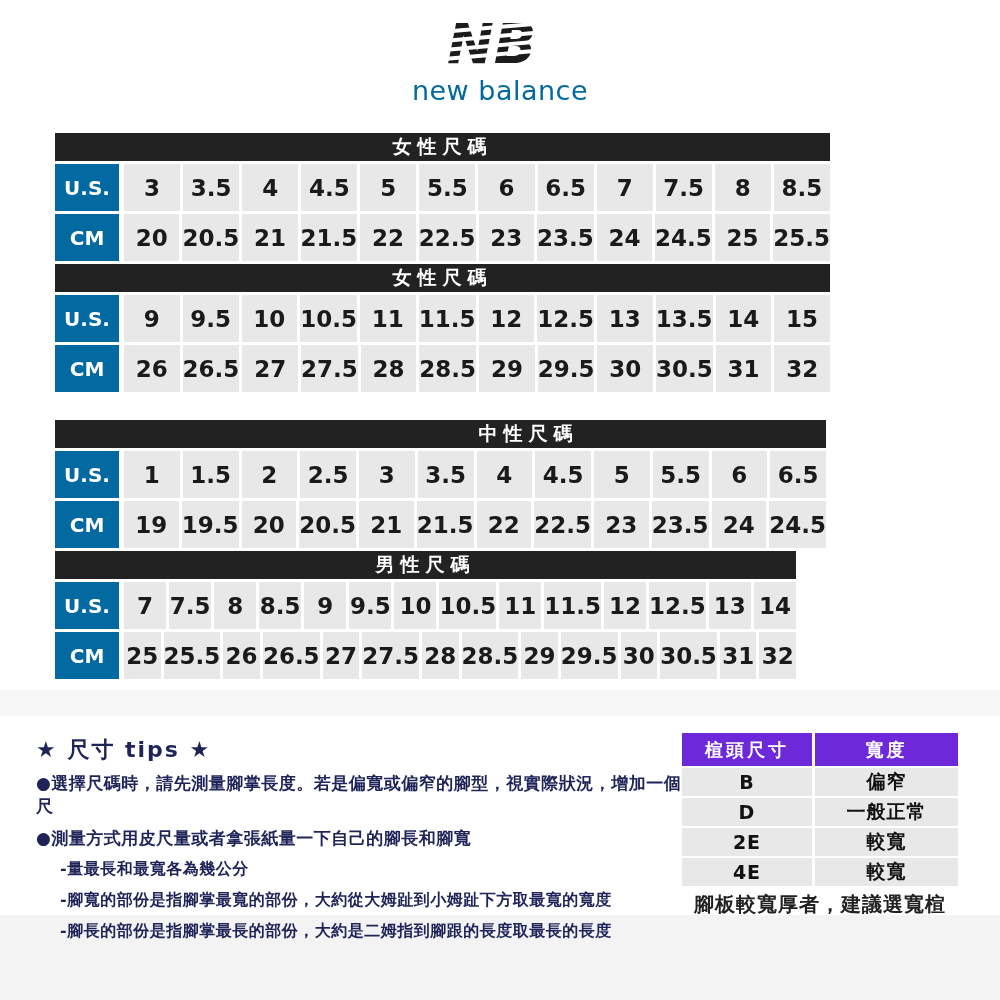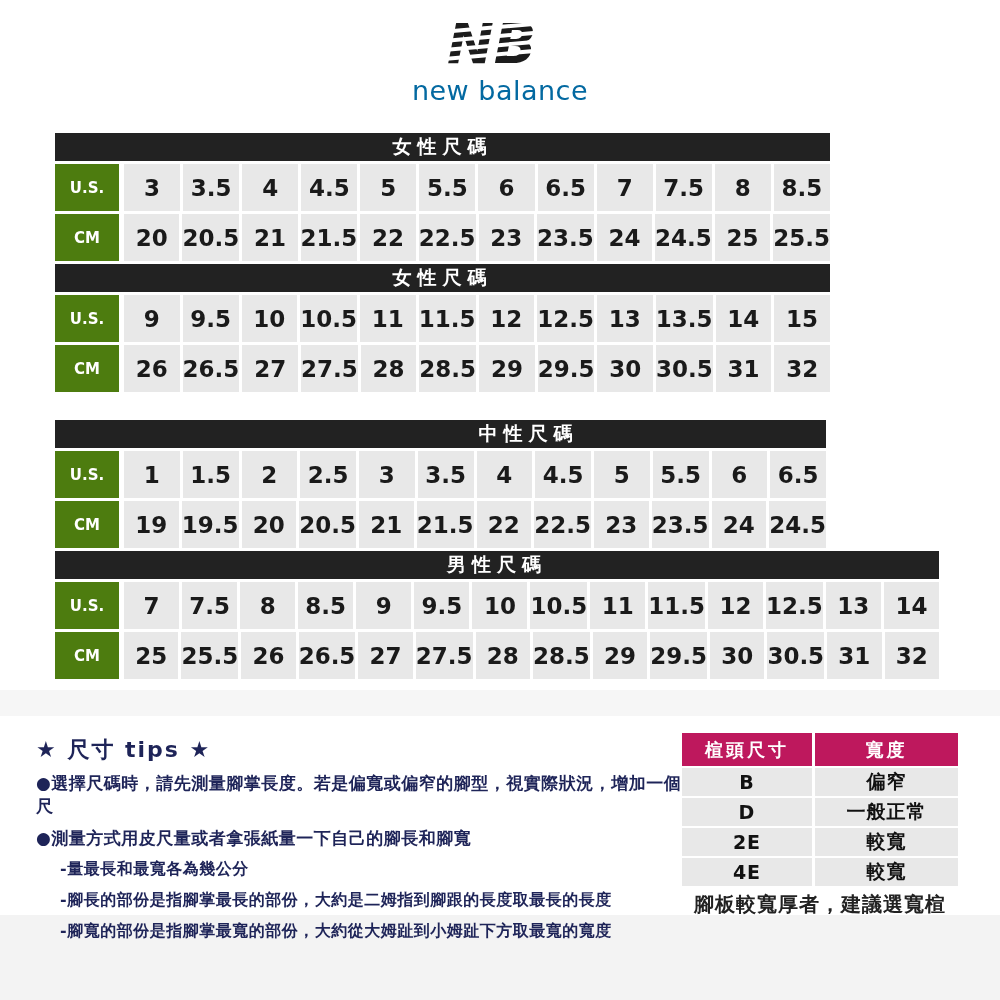"U.S." .st-label { background: #4d7c0f -> #0369a1; font-size: 15px -> 20px }
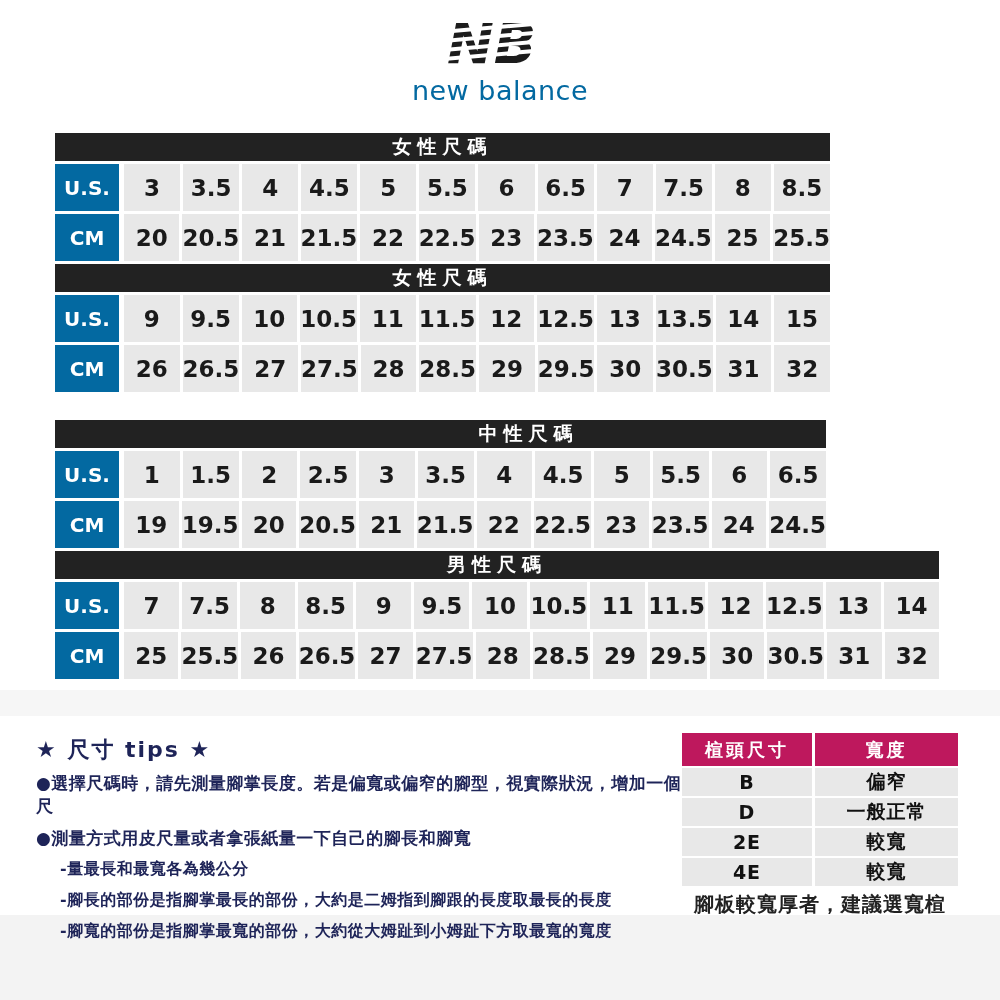"男性尺碼" div.size-table { width: 884px -> 741px }
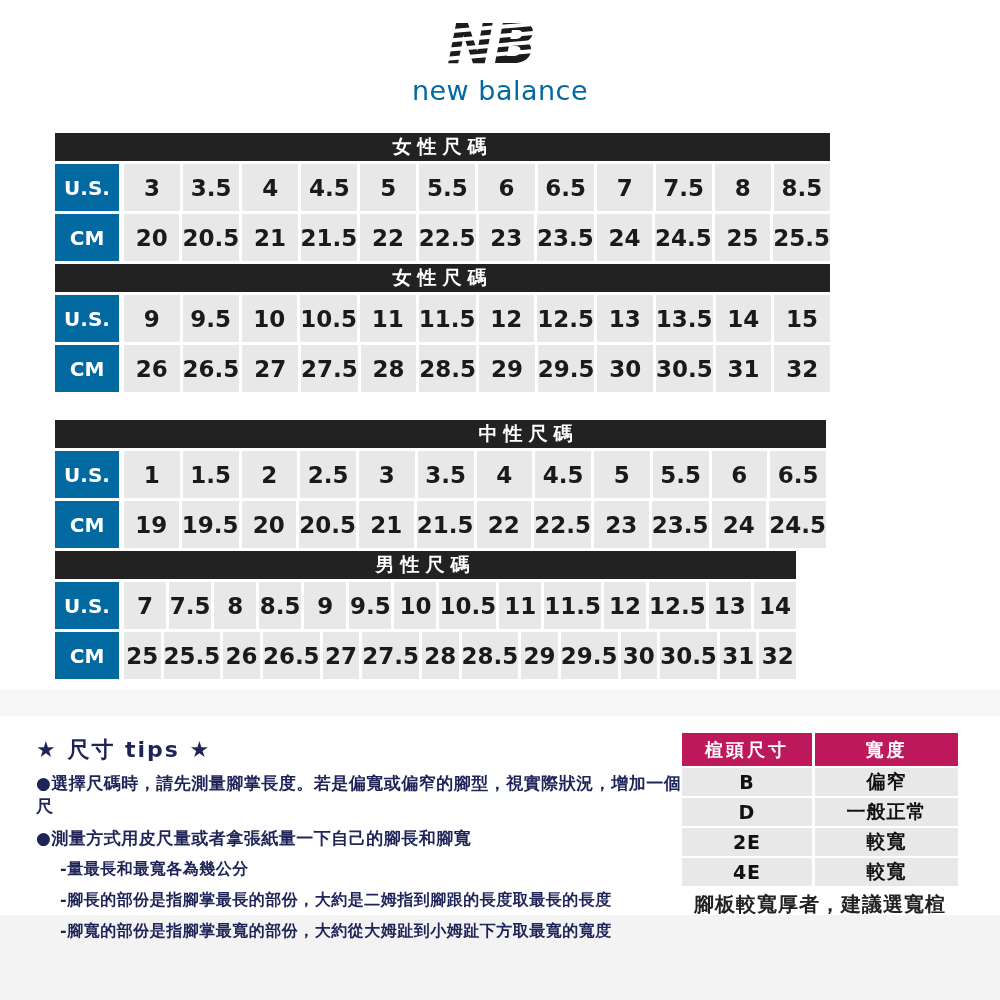"楦頭尺寸" .wt-header .wt-c { background: #be185d -> #6d28d9 }
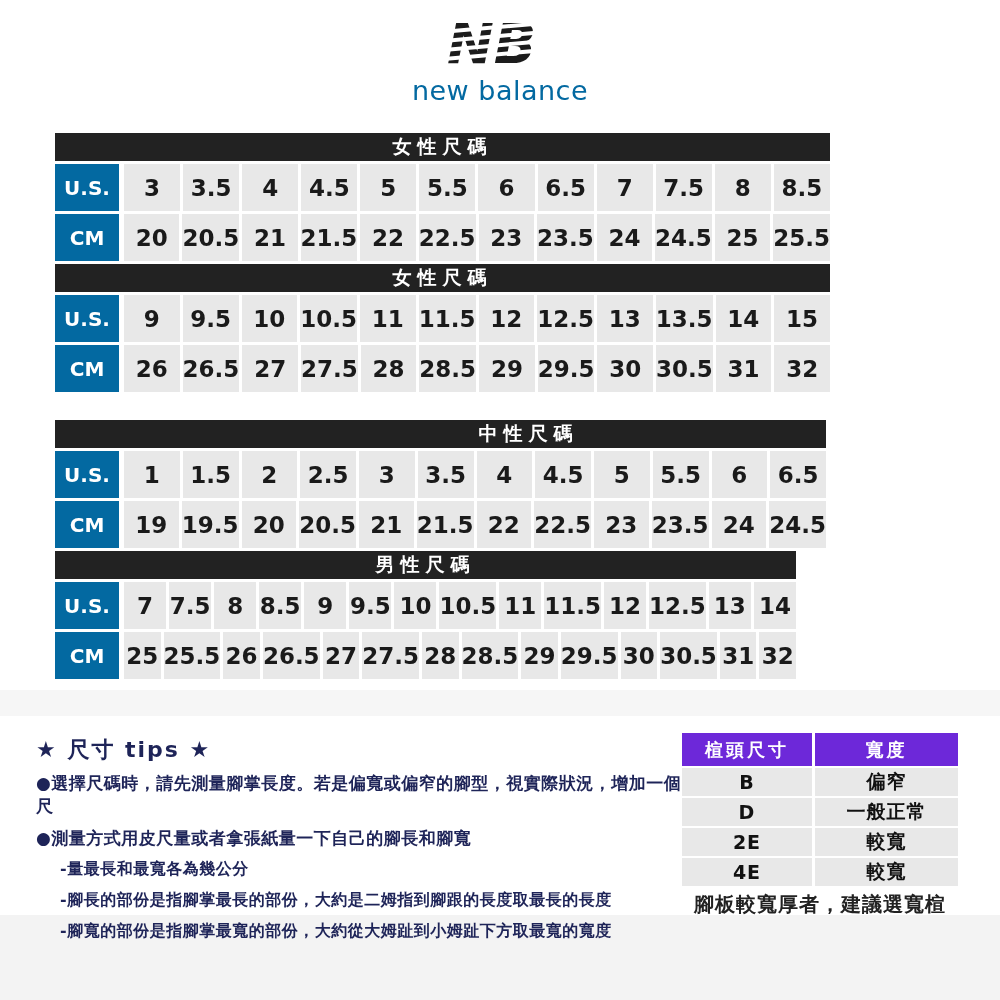"-腳長的部份是指腳掌最長的部份，大約是二姆指到腳跟的長度取最長的長度" div.tip-sub { order: before "-腳寬的部份是指腳掌最寬的部份，大約從大姆趾到小姆趾下方取最寬的寬度" -> after "-腳寬的部份是指腳掌最寬的部份，大約從大姆趾到小姆趾下方取最寬的寬度" }
